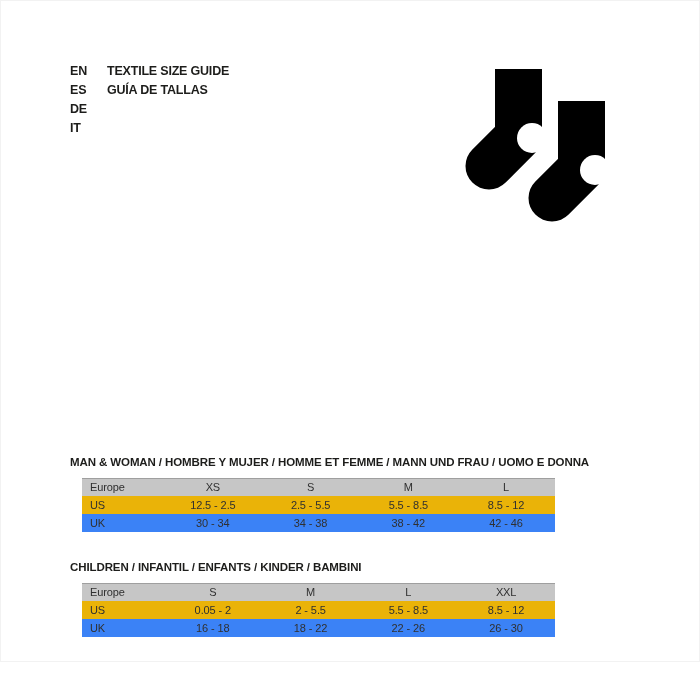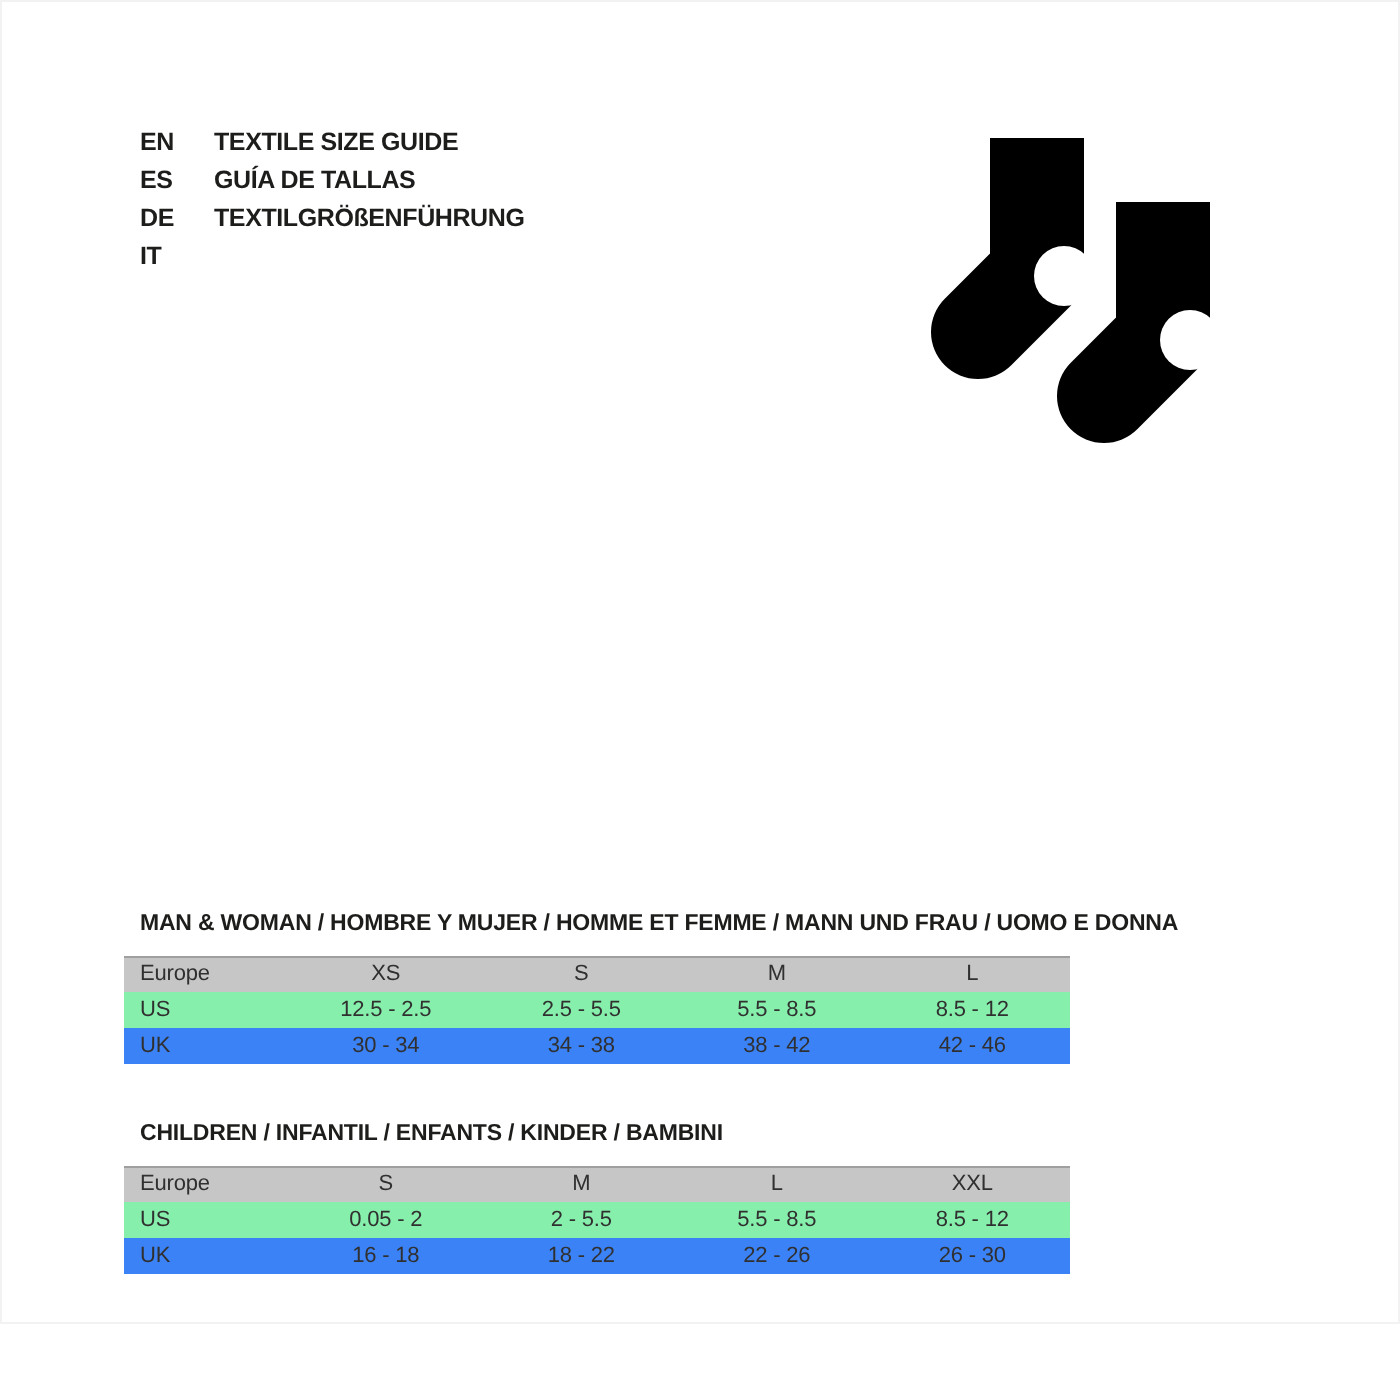"TEXTILGRÖßENFÜHRUNG" span.lang-label { html: <span>TEXTILGRÖßENFÜHRUNG</span> -> none }
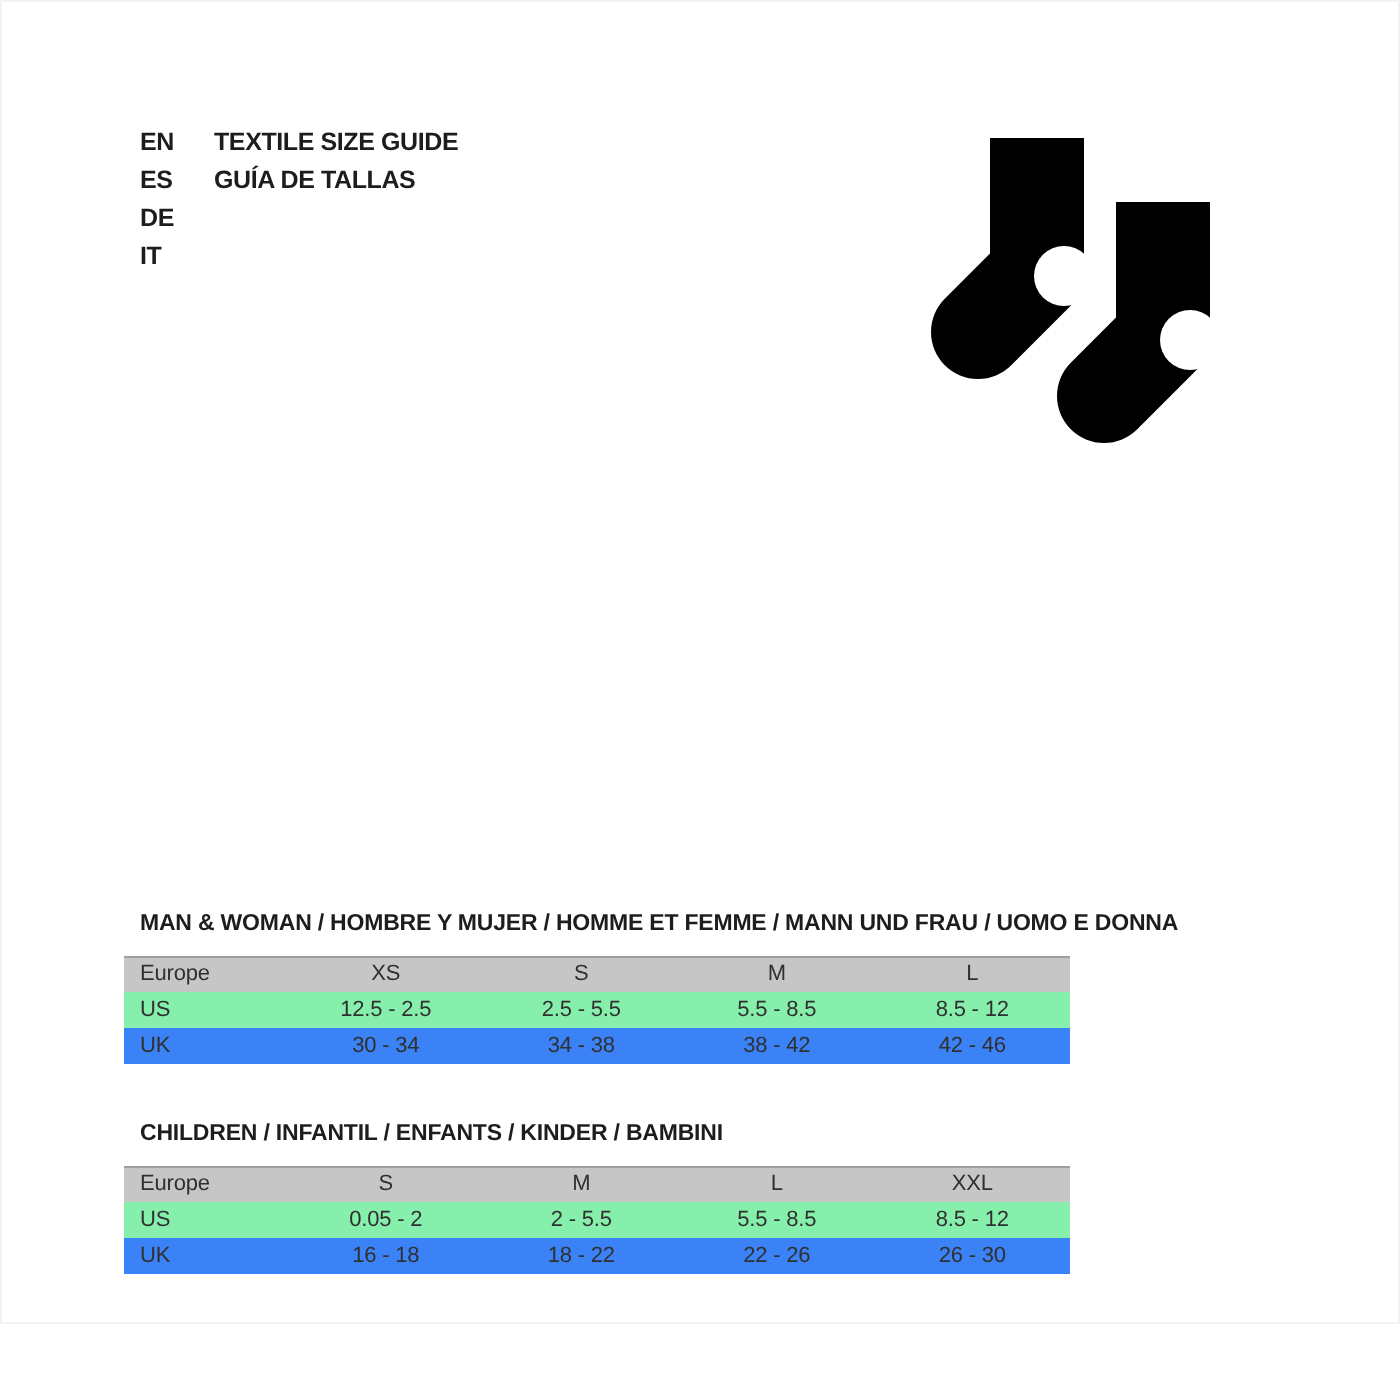"Europe" table { margin-left: none -> 20px }
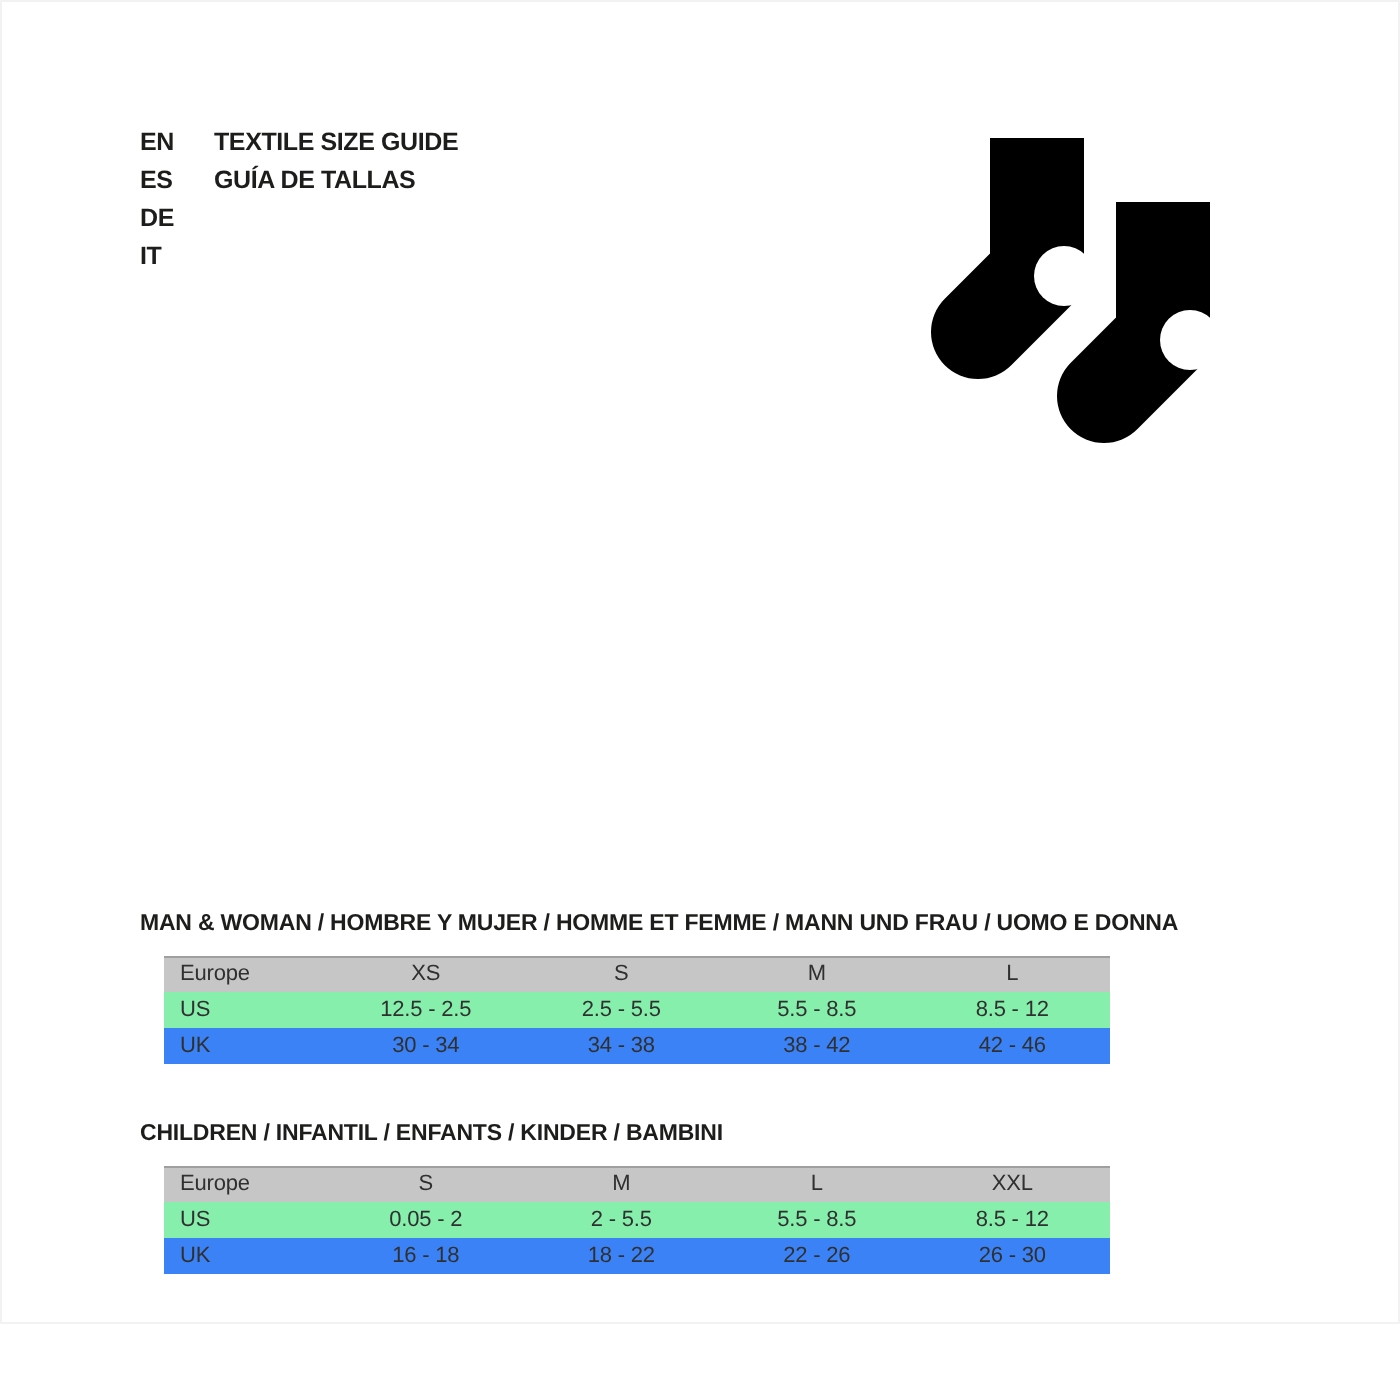"US" tbody tr { background: #86efac -> #eab308 }
